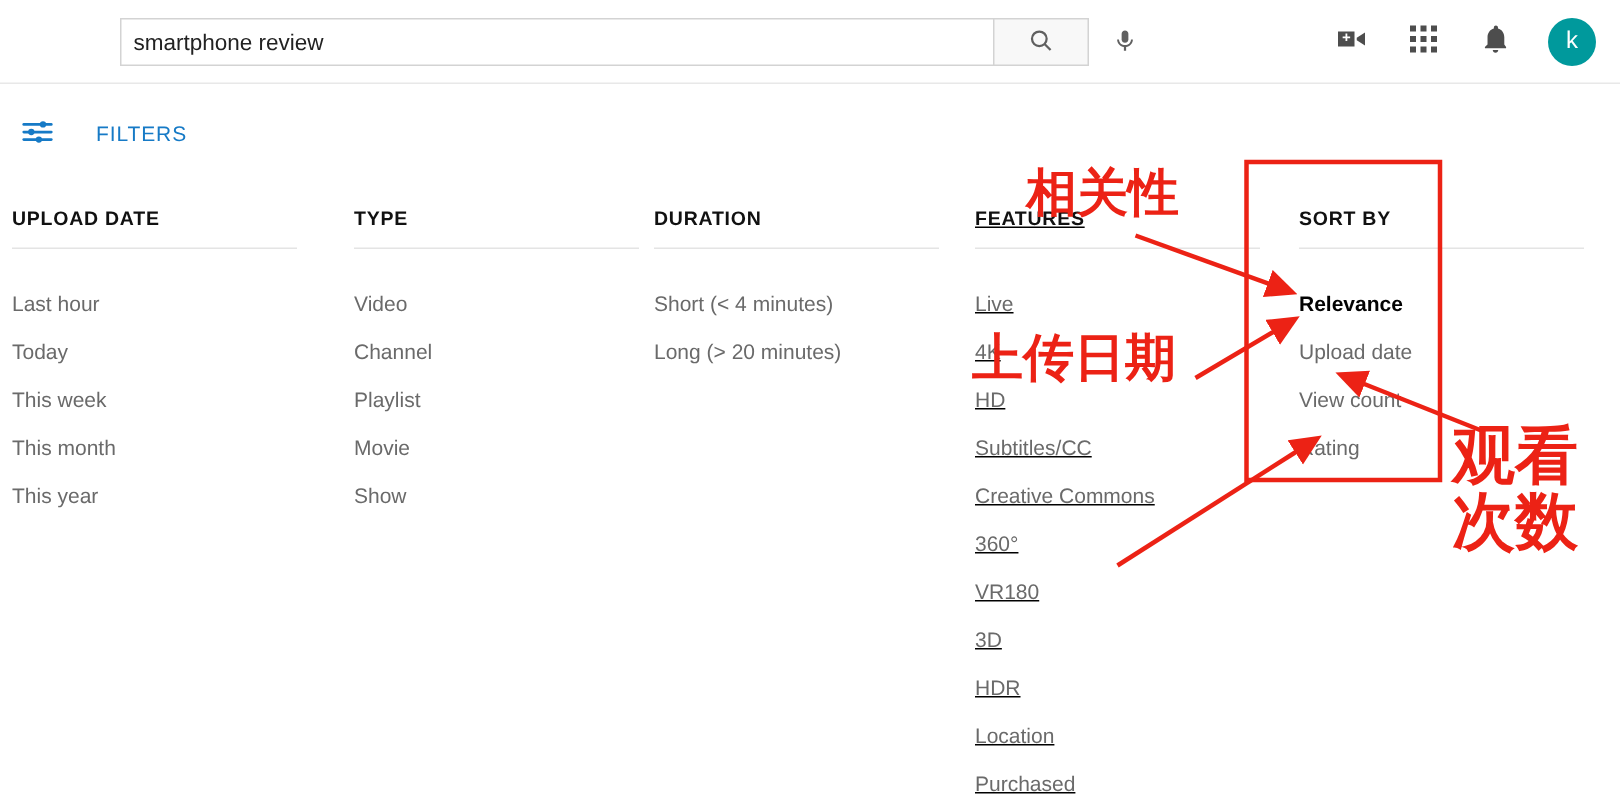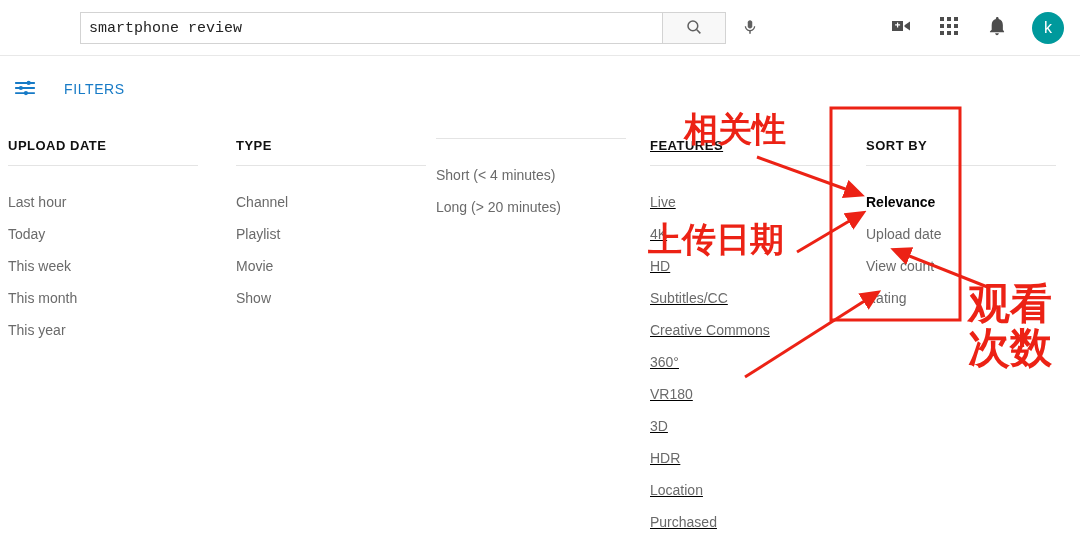"smartphone review" #search-input { font-family: Liberation Mono, monospace -> Liberation Sans, sans-serif }
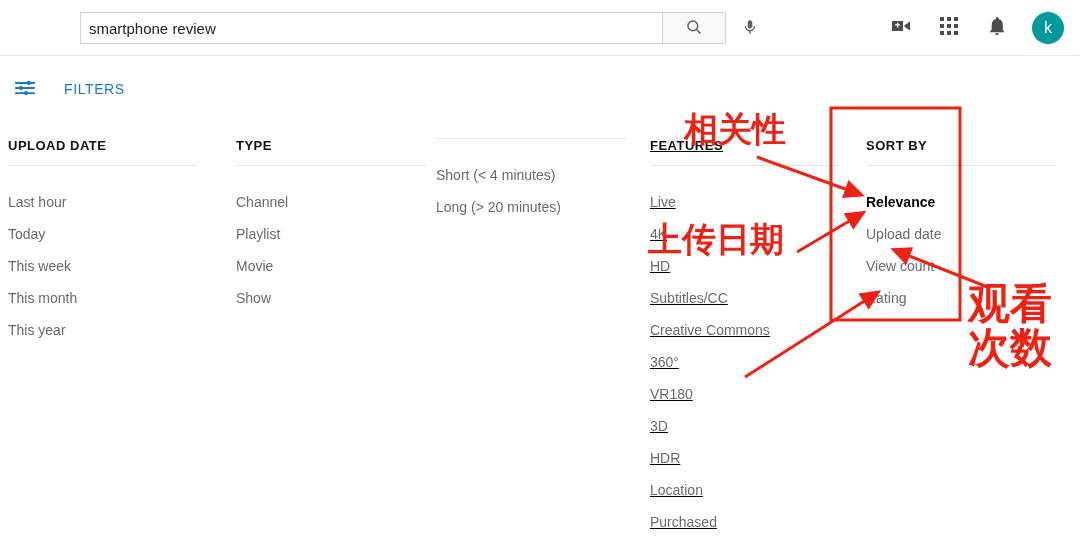"DURATION" div.fcol-head { html: none -> <div>DURATION</div> }
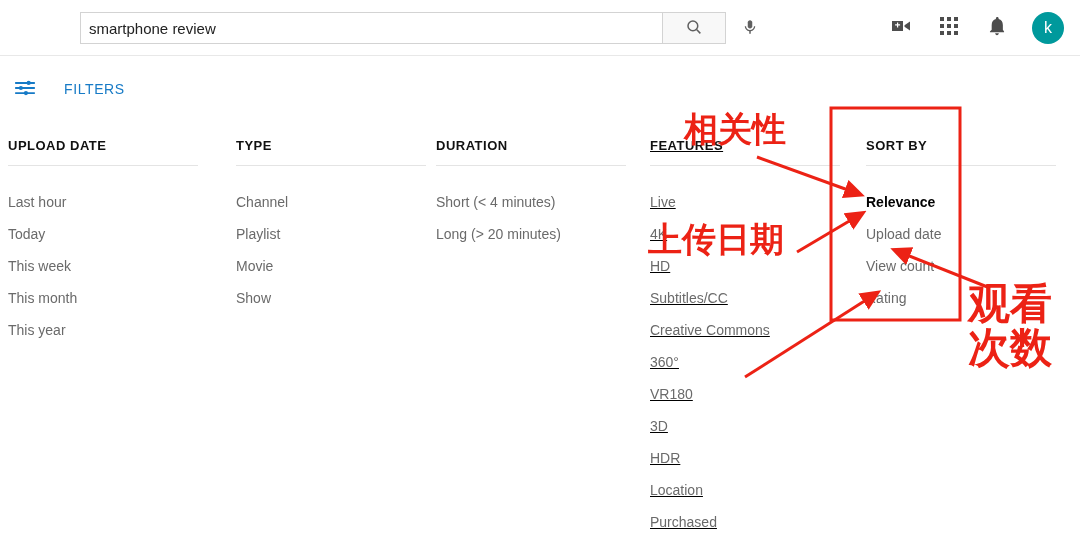"Video" div.fitem { html: none -> <div>Video</div> }
